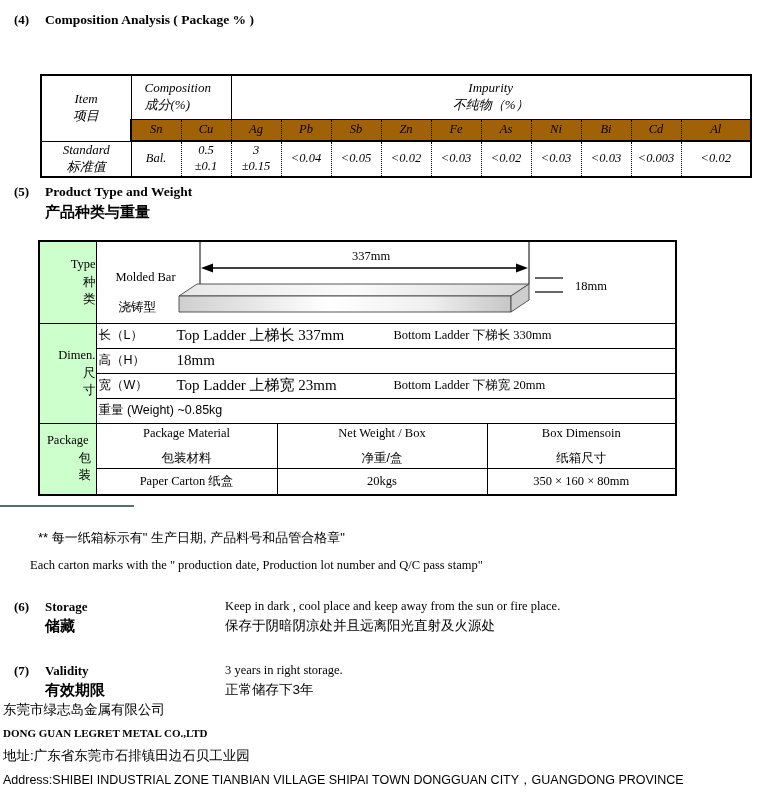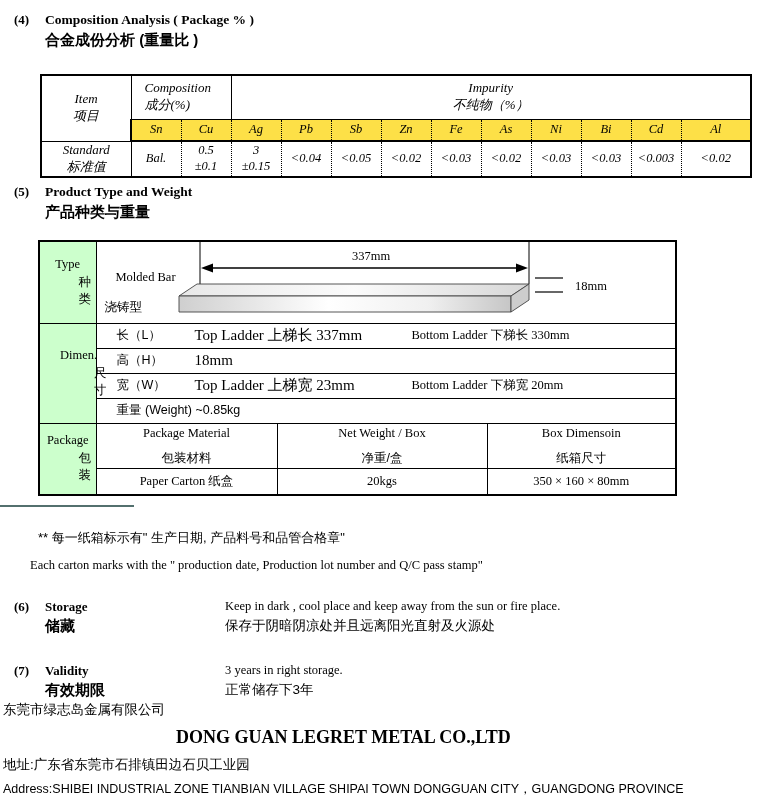"合金成份分析 (重量比 )" div.sec-zh { html: <div>合金成份分析 (重量比 )</div> -> none }
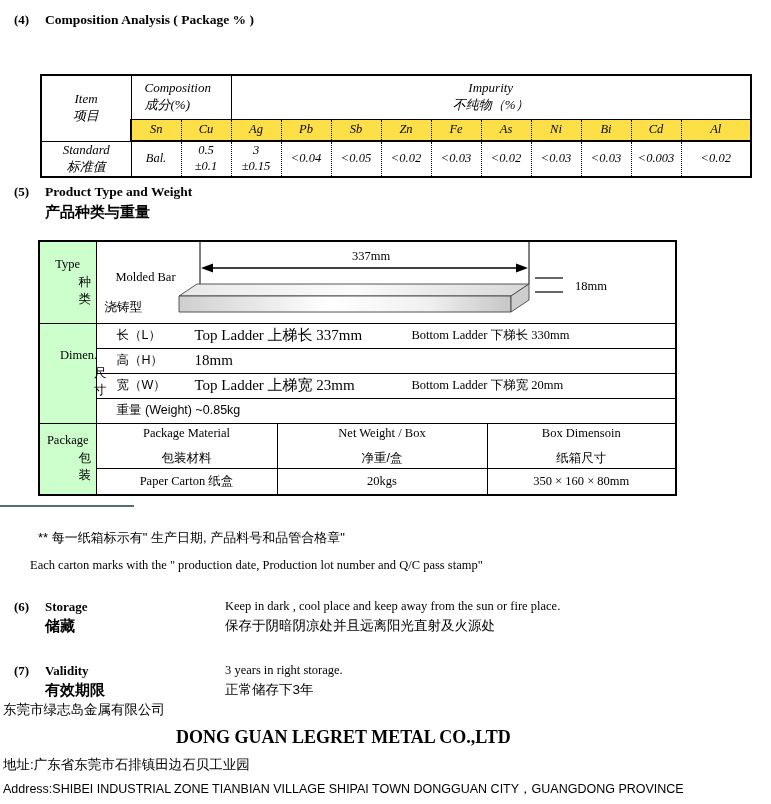"Sn" #t1 .sym-row td { background: #fde047 -> #a16207 }
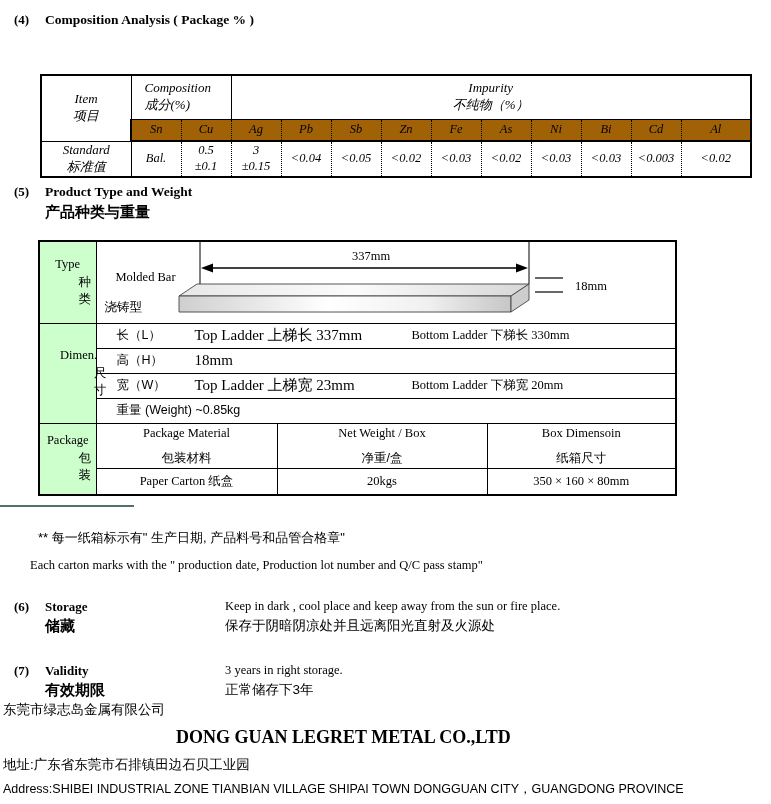"Type" #t2 td.green { text-align: center -> right }
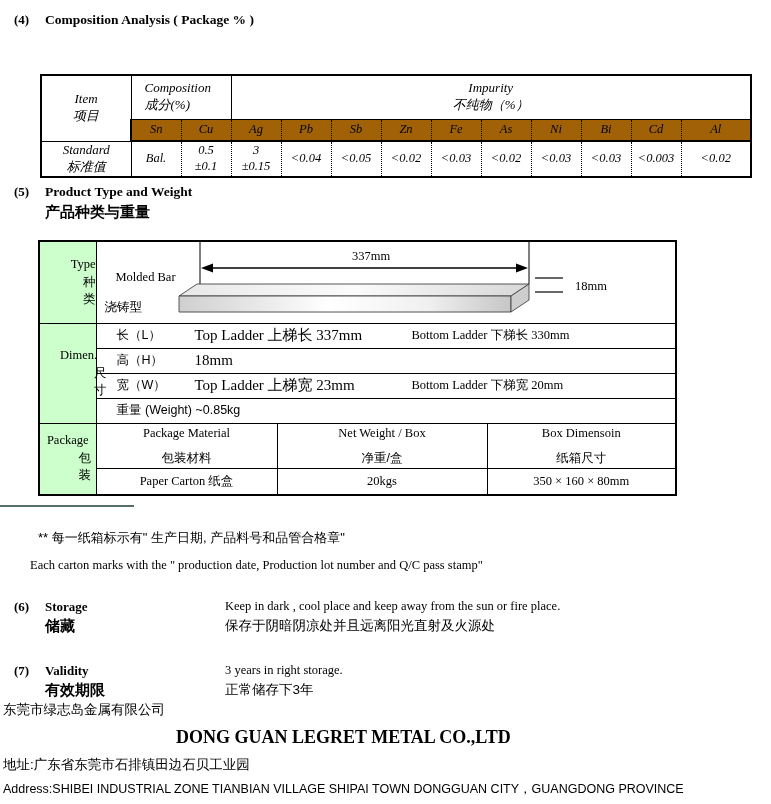"浇铸型" .type-text-zh { left: 8px -> 22px }
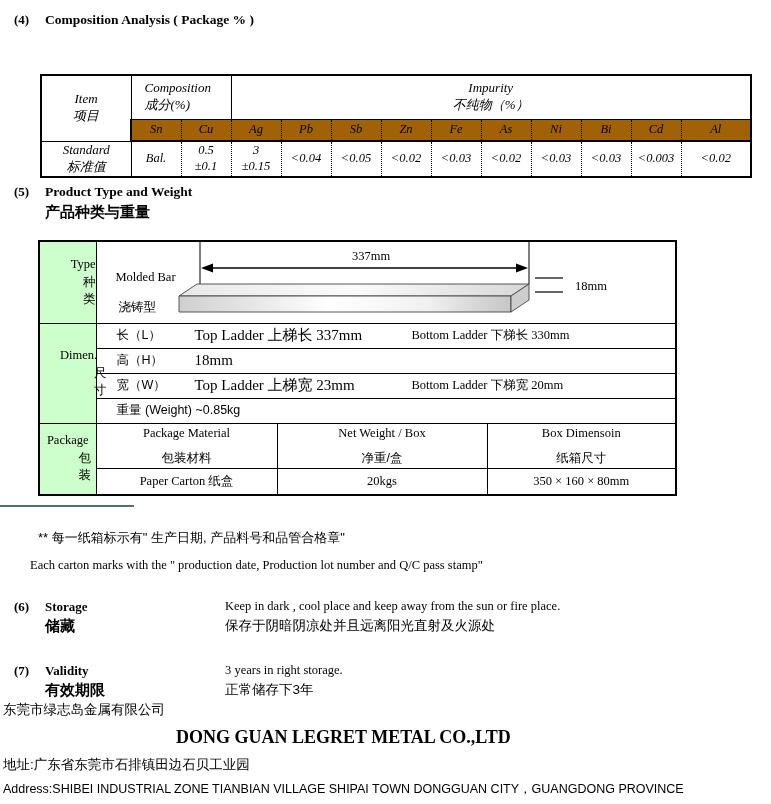"长（L）" #t2 .dim-row td { padding-left: 20px -> 2px }
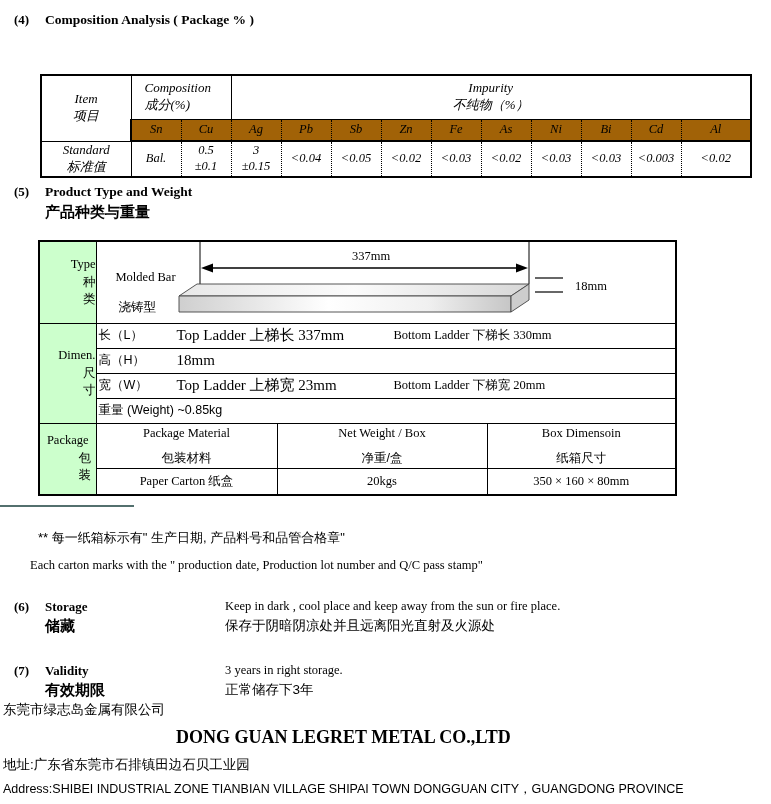"DONG GUAN LEGRET METAL CO.,LTD" .f-en1 { font-size: 18px -> 11px; text-align: center -> none }
